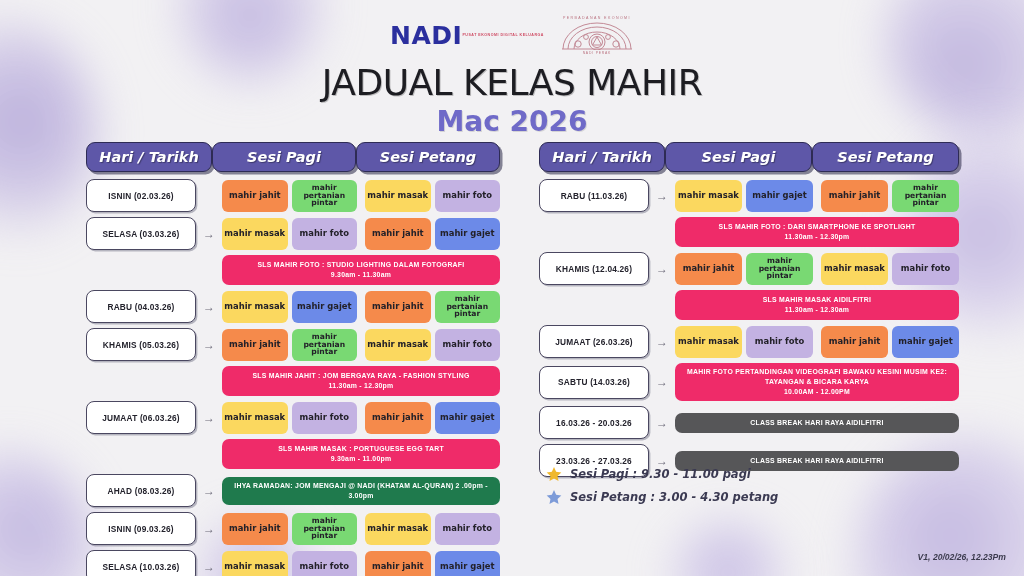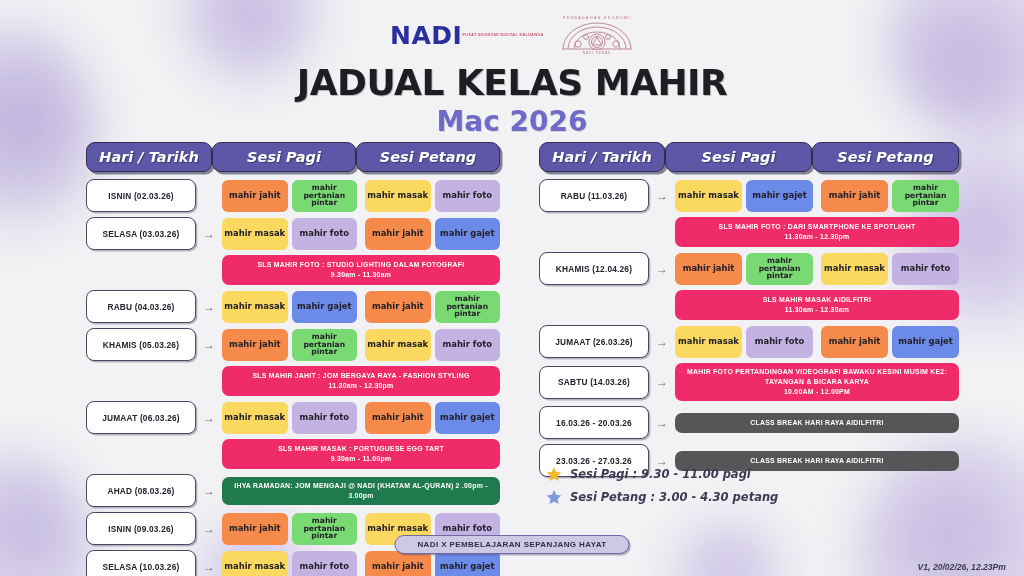"JADUAL KELAS MAHIR" .main-title { font-weight: 700 -> 400 }
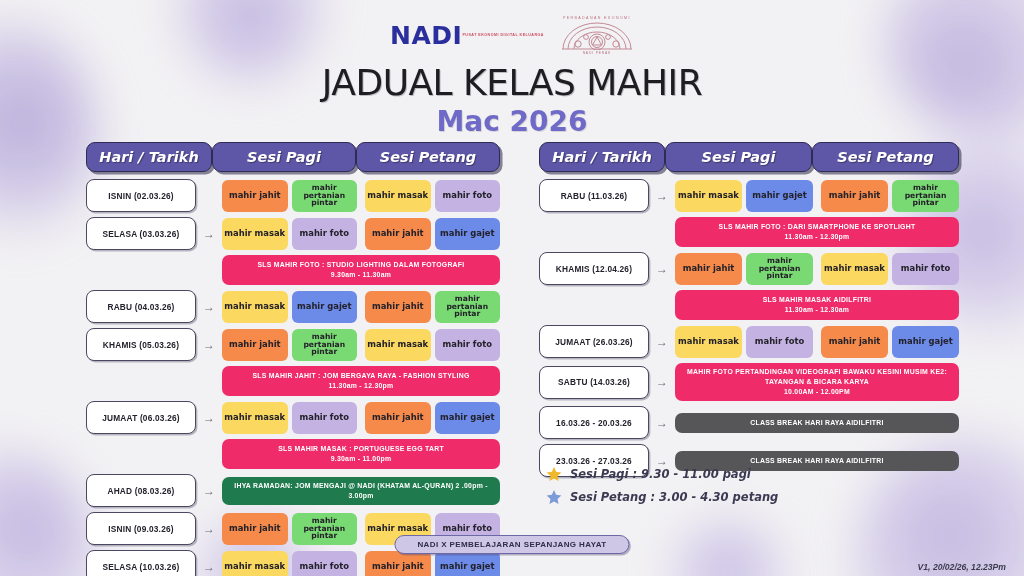"NADI X PEMBELAJARAN SEPANJANG HAYAT" div.foot-pill { html: <div>NADI X PEMBELAJARAN SEPANJANG HAYAT</div> -> none }
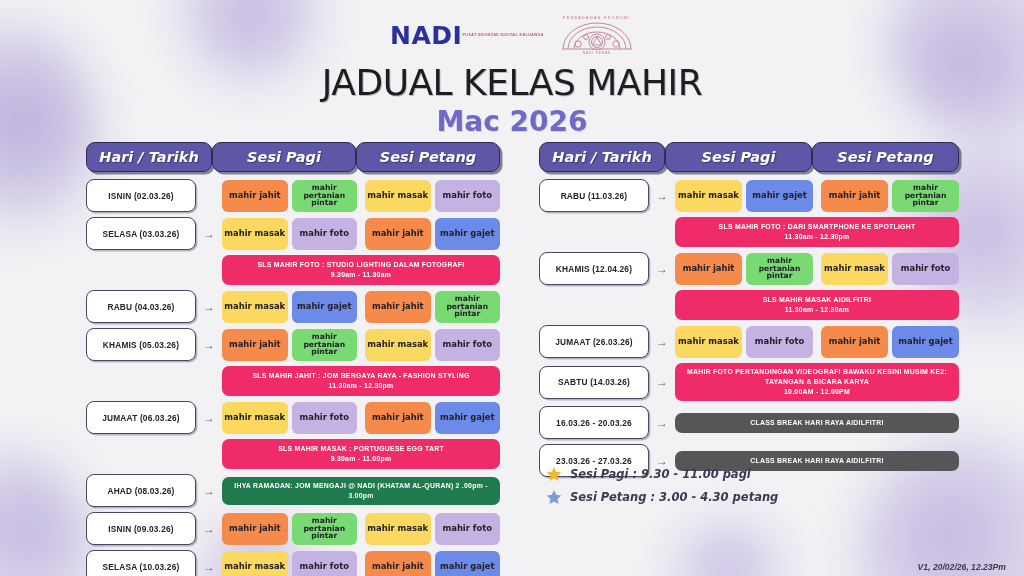"V1, 20/02/26, 12.23Pm" .version { bottom: 4px -> 14px }
